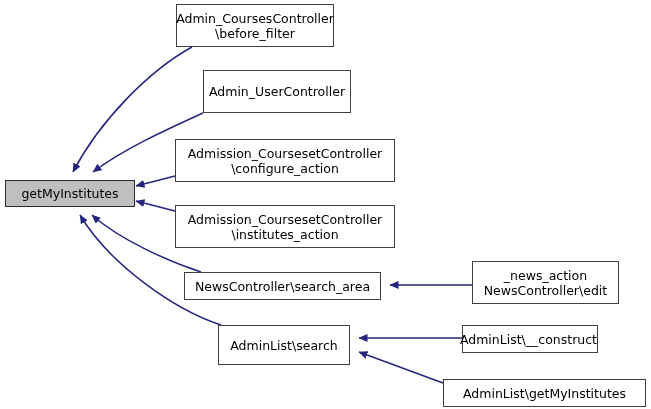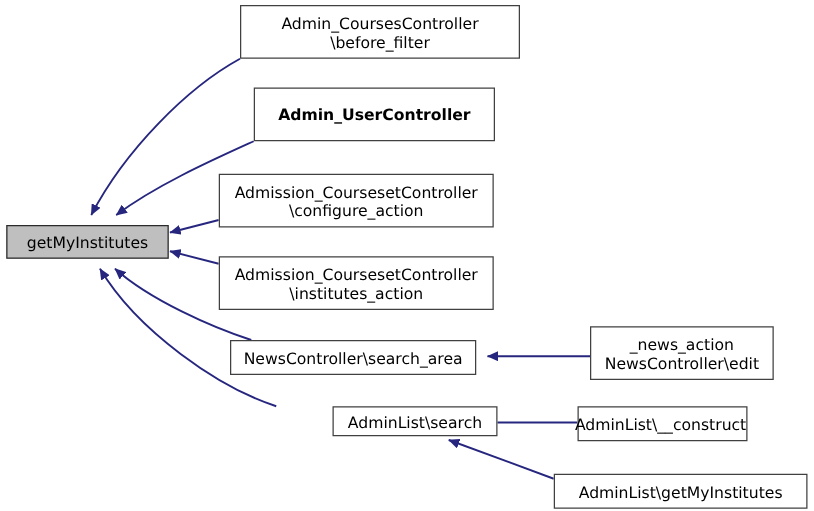"Admin_CoursesController" div.node { left: 192px -> 176px; width: 224px -> 158px }
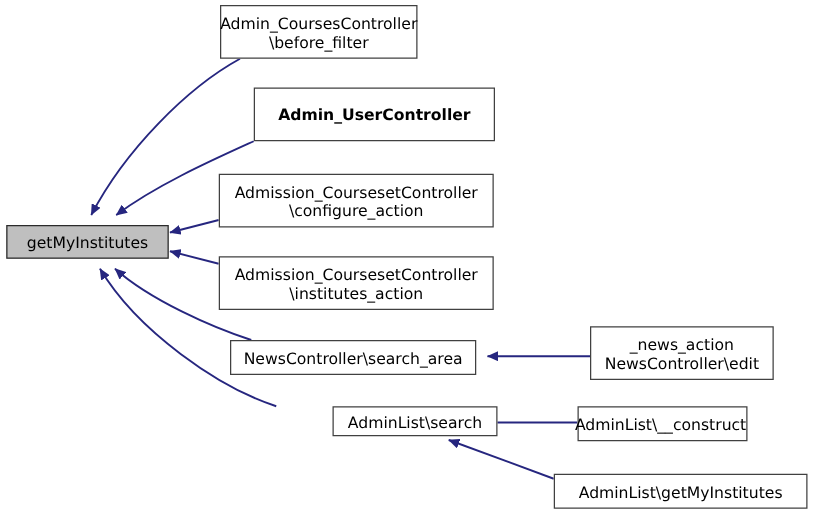"Admin_UserController" div.node { font-weight: bold -> none; width: 193px -> 148px }
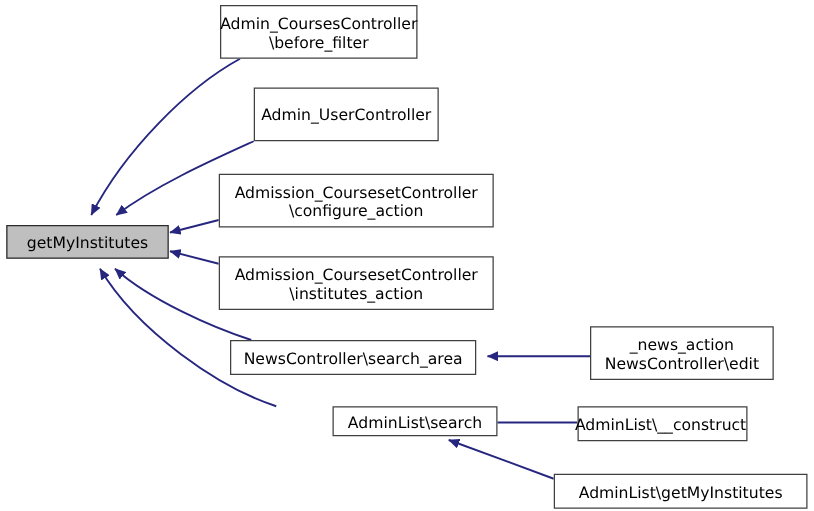"AdminList\search" div.node { height: 24px -> 40px; margin-left: 48px -> none }
